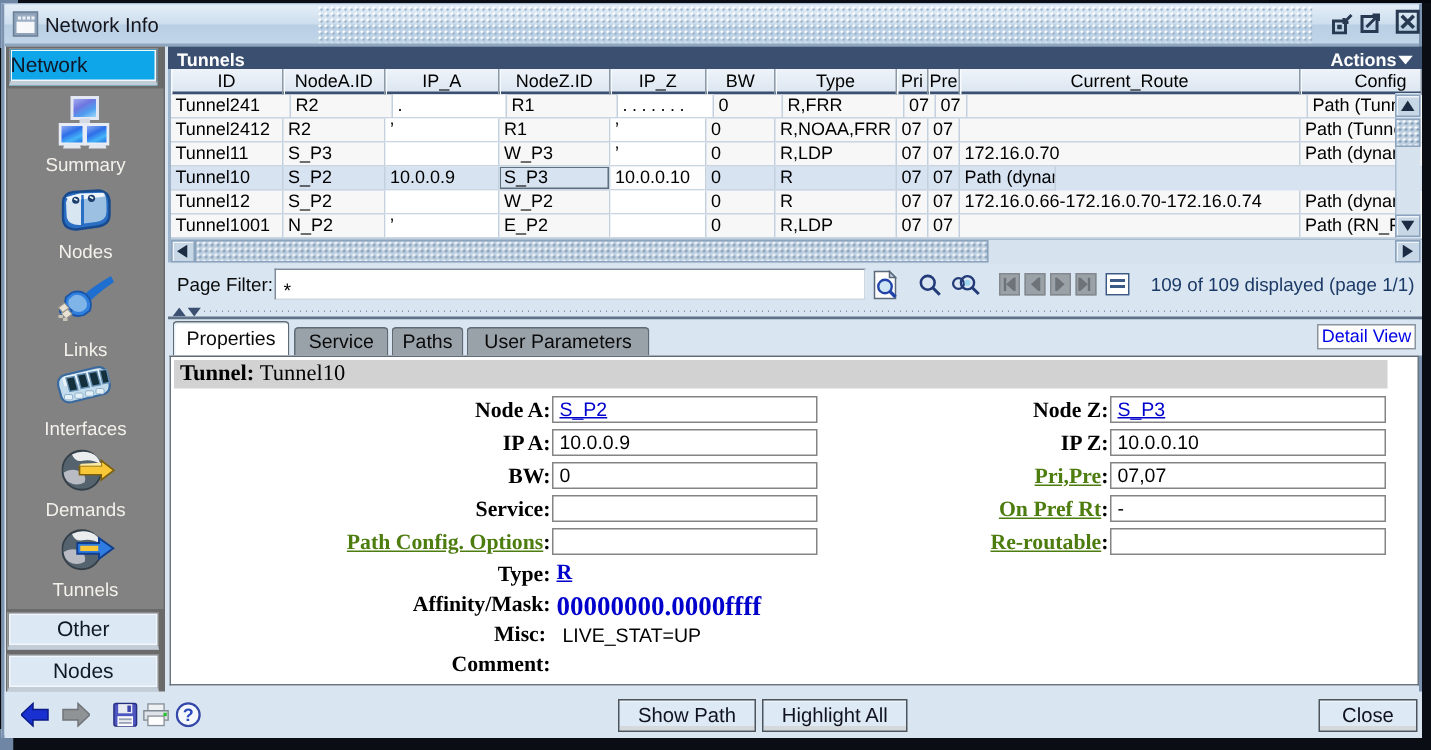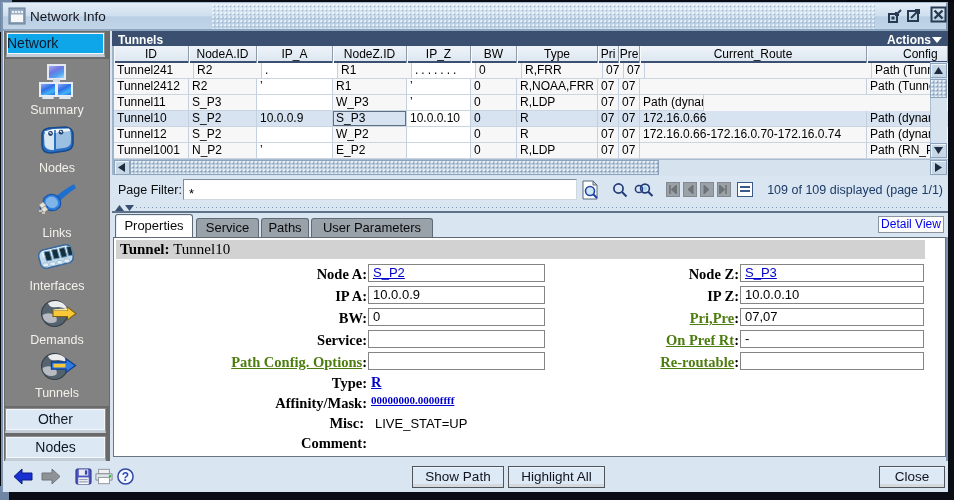"172.16.0.70" div.dc { html: none -> <div>172.16.0.70</div> }
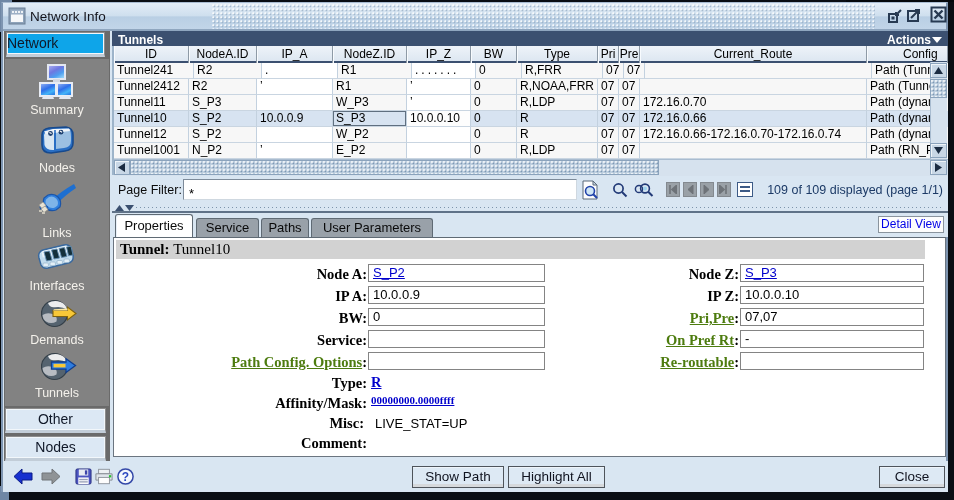"172.16.0.66" div.dc { html: <div>172.16.0.66</div> -> none }
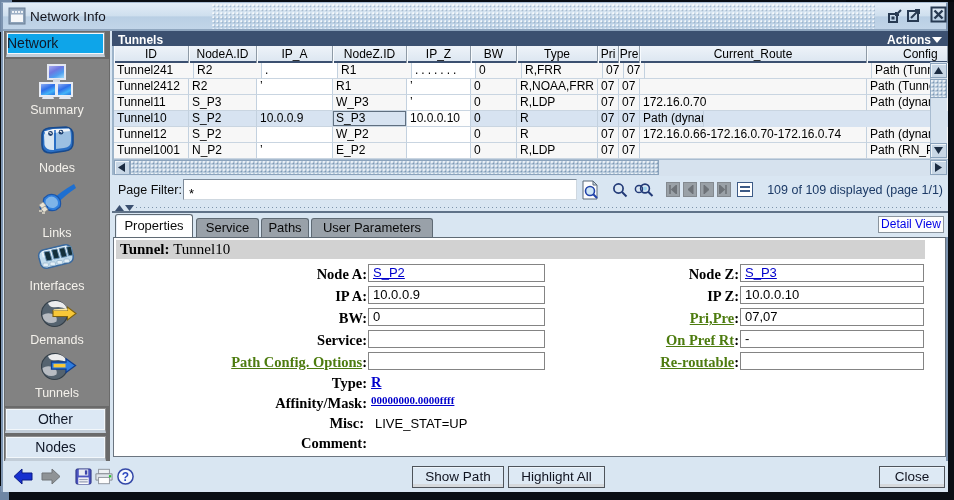"00000000.0000ffff" div.abs { font-size: 11px -> 18px; text-decoration: underline -> none }
